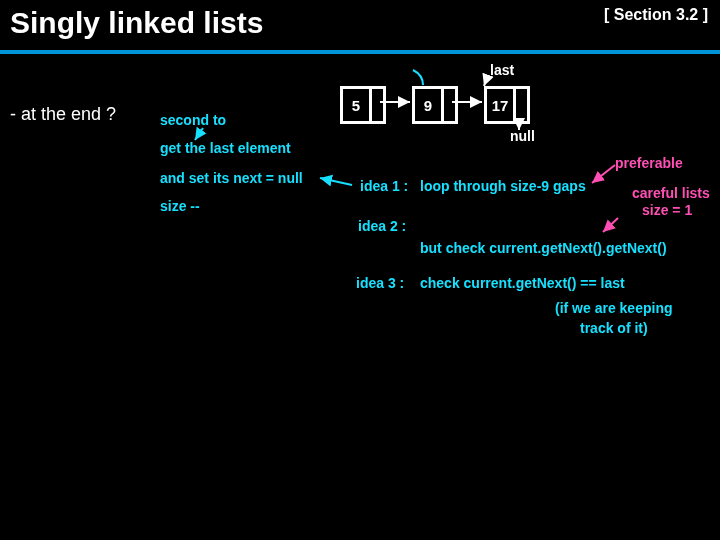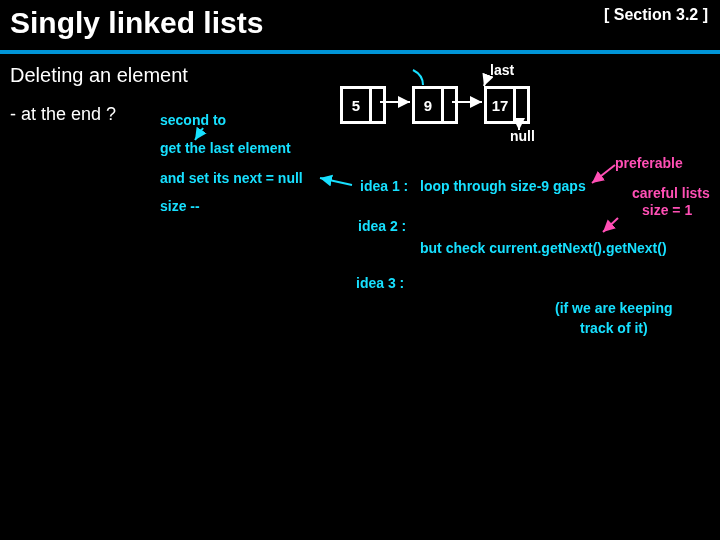"Deleting an element" div.heading { html: <div>Deleting an element</div> -> none }
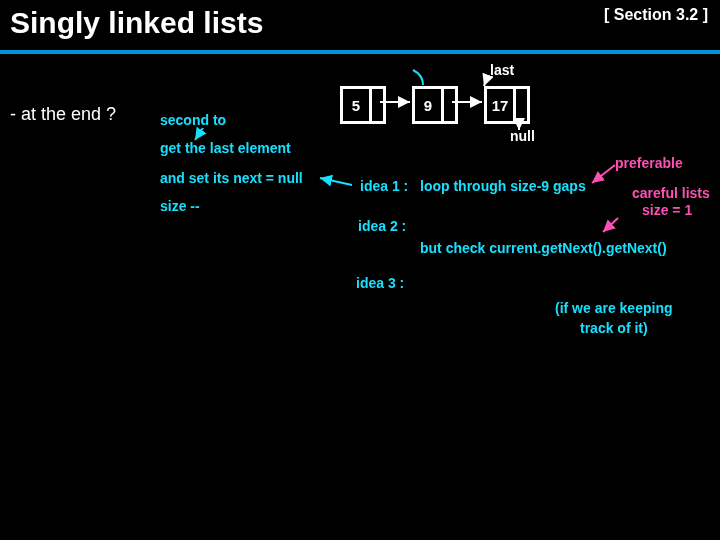"check current.getNext() == last" div.label-cyan { html: none -> <div>check current.getNext() == last</div> }
